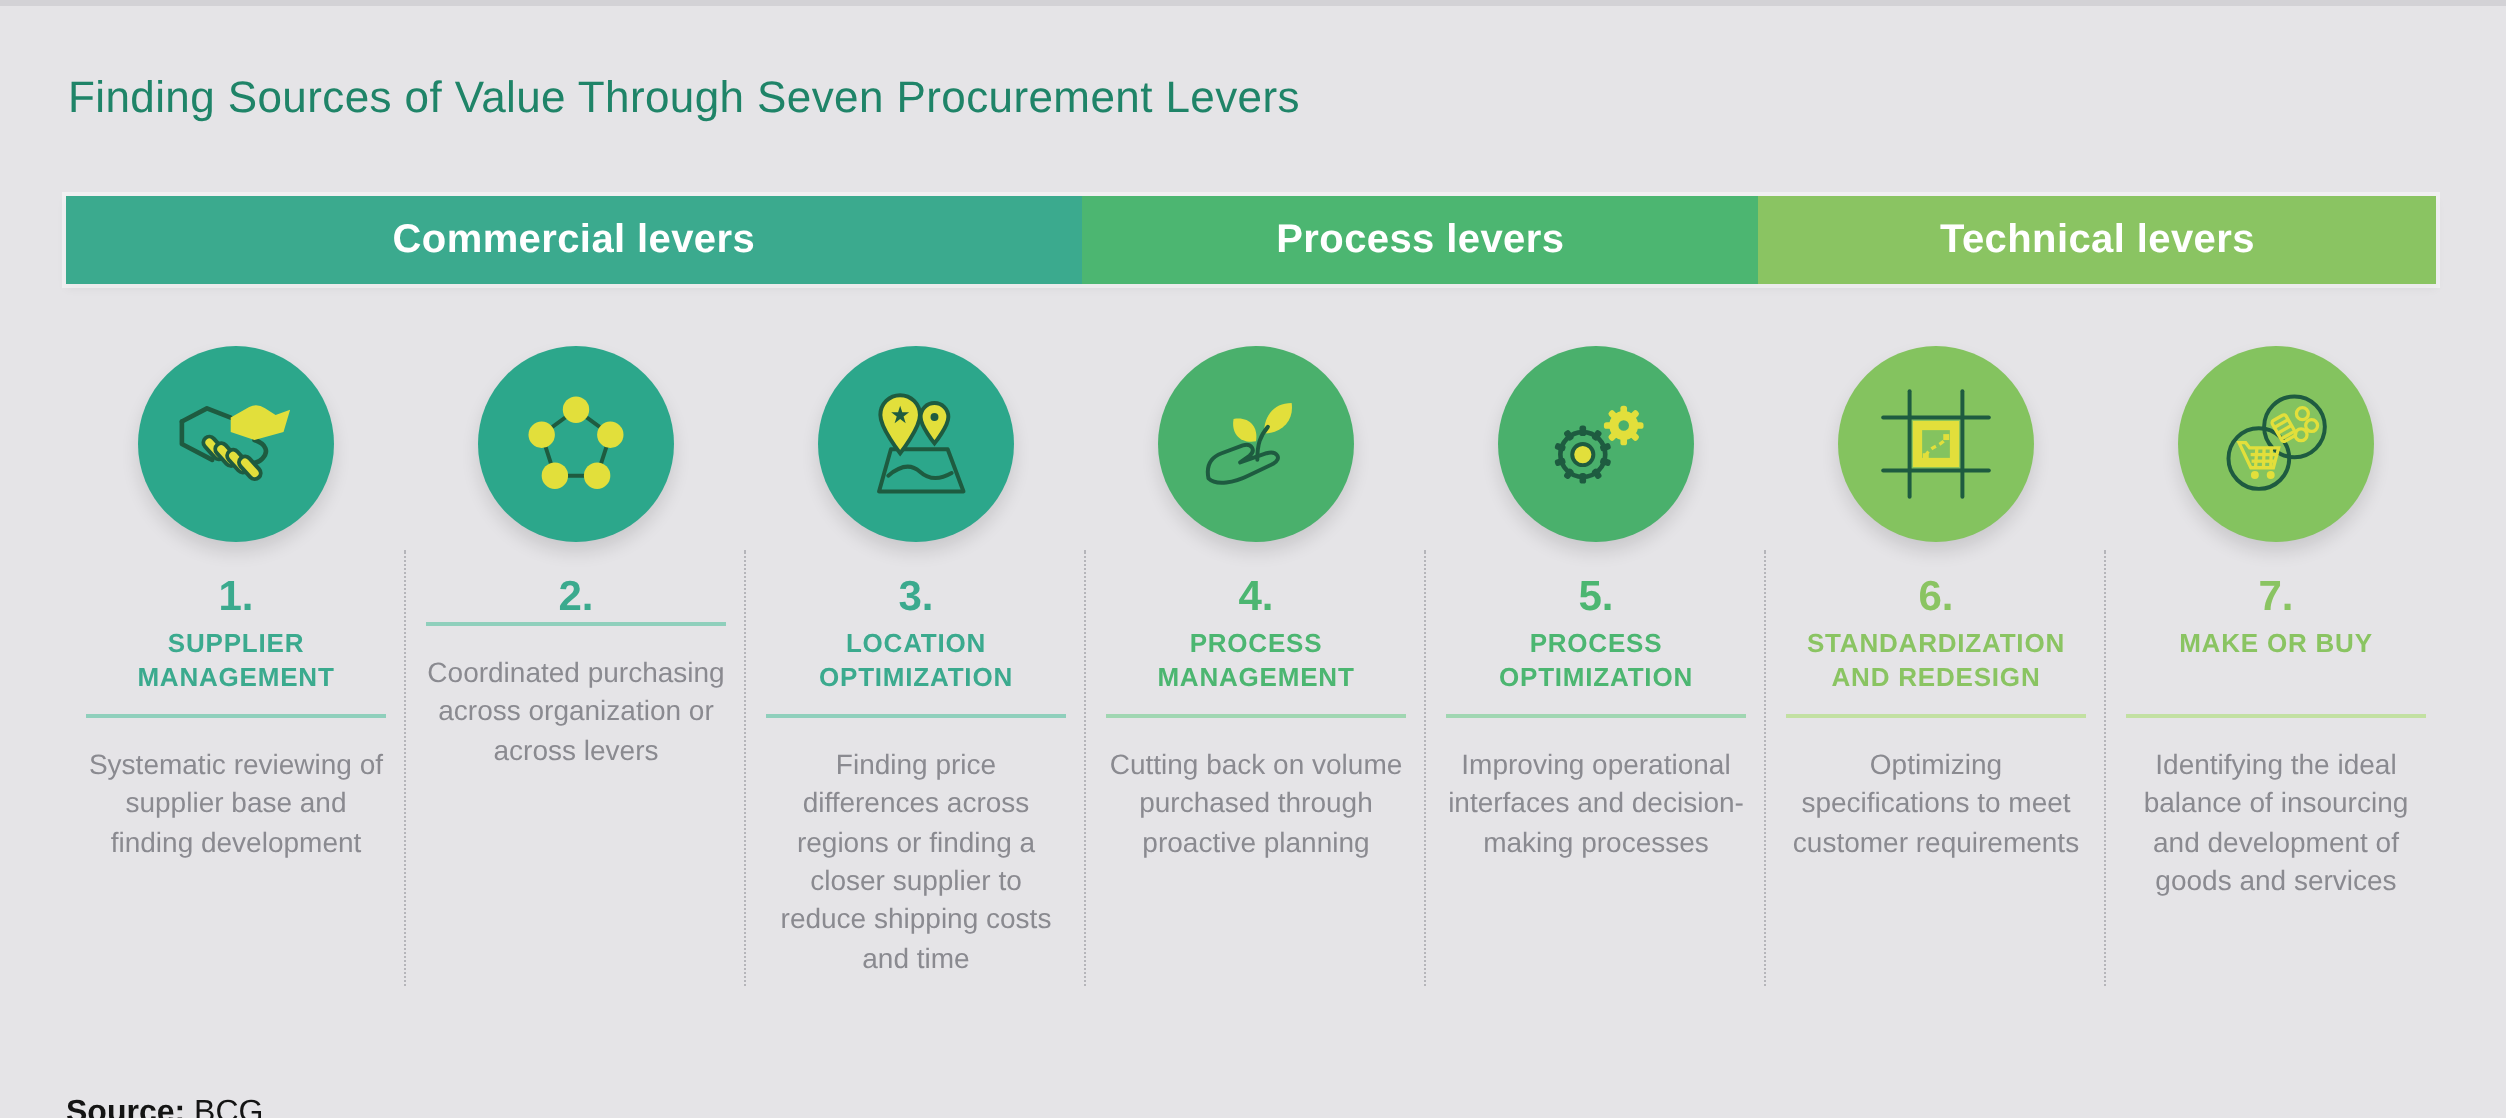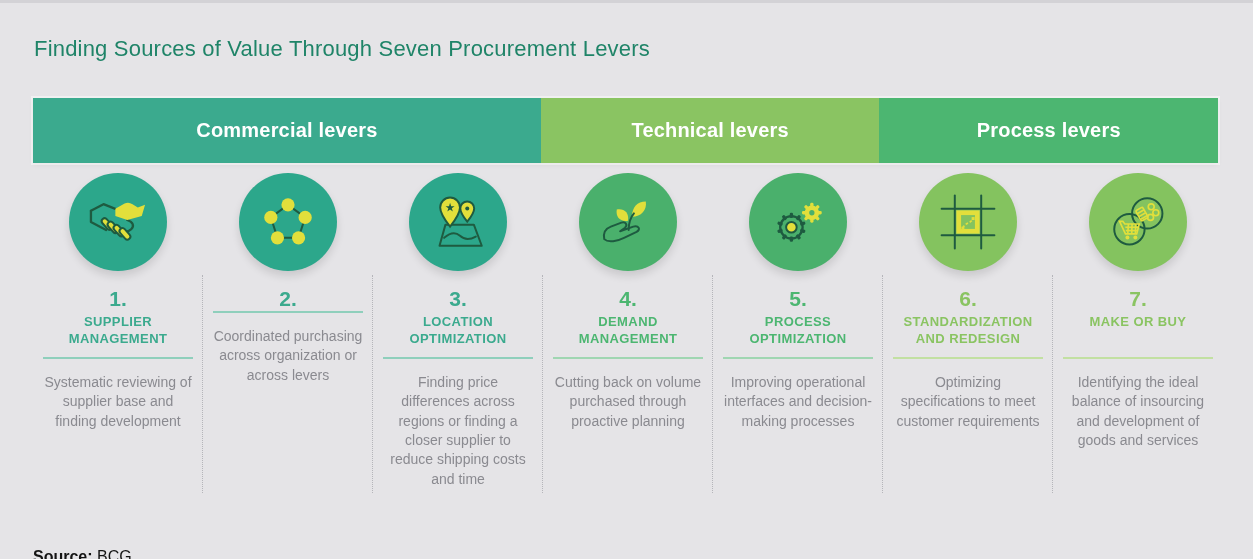"Commercial levers" .bar { height: 65px -> 44px }
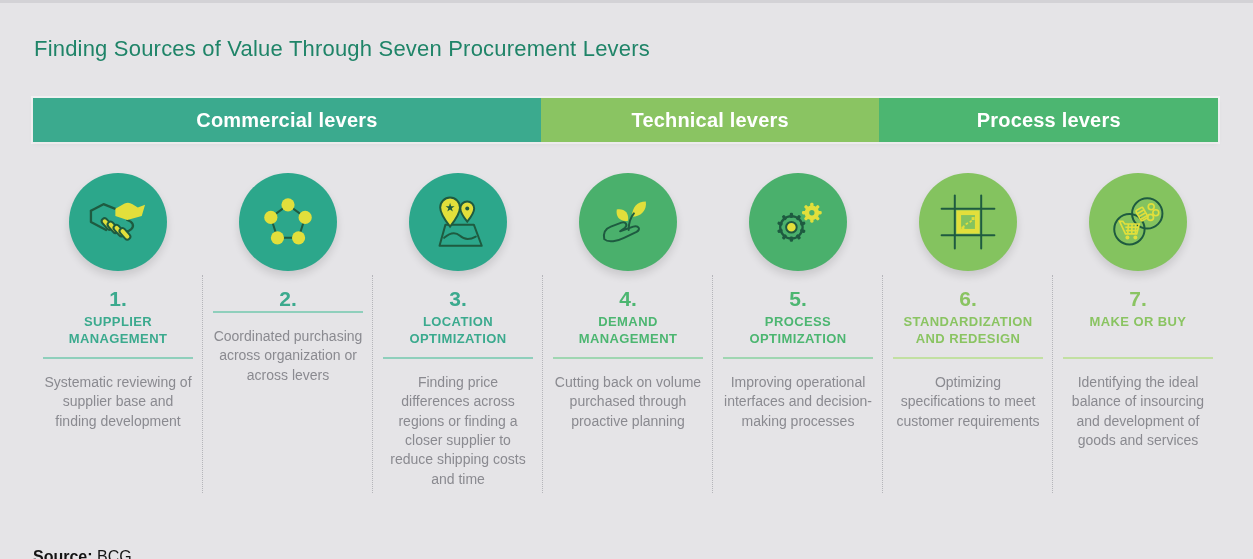"Technical levers" div.bar-section { order: before "Process levers" -> after "Process levers" }
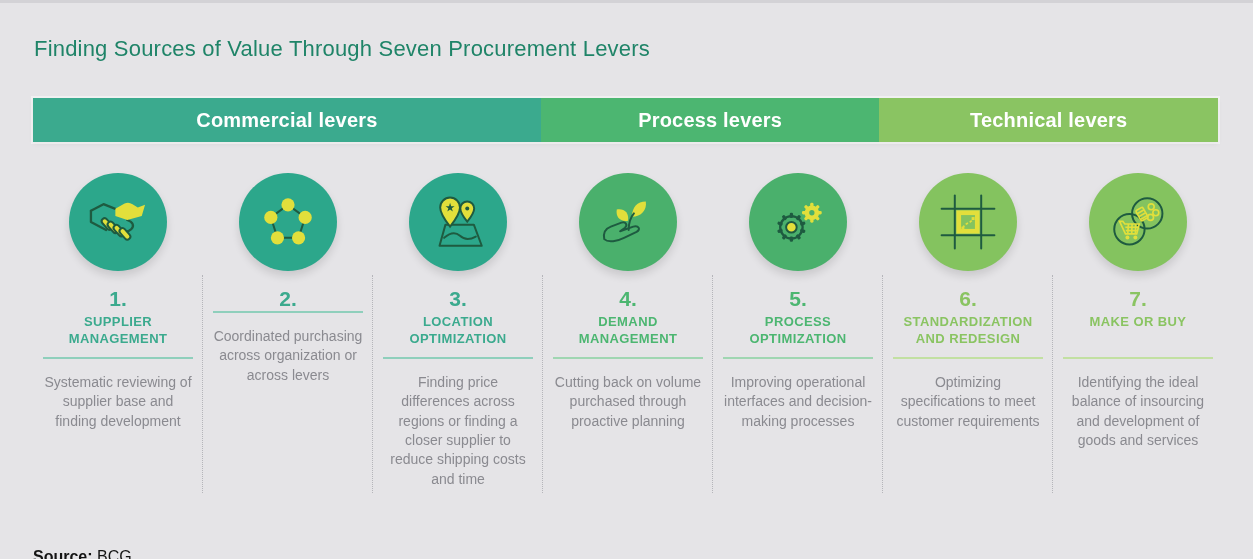"DEMAND MANAGEMENT" div.heading { text: DEMAND -> PROCESS }
